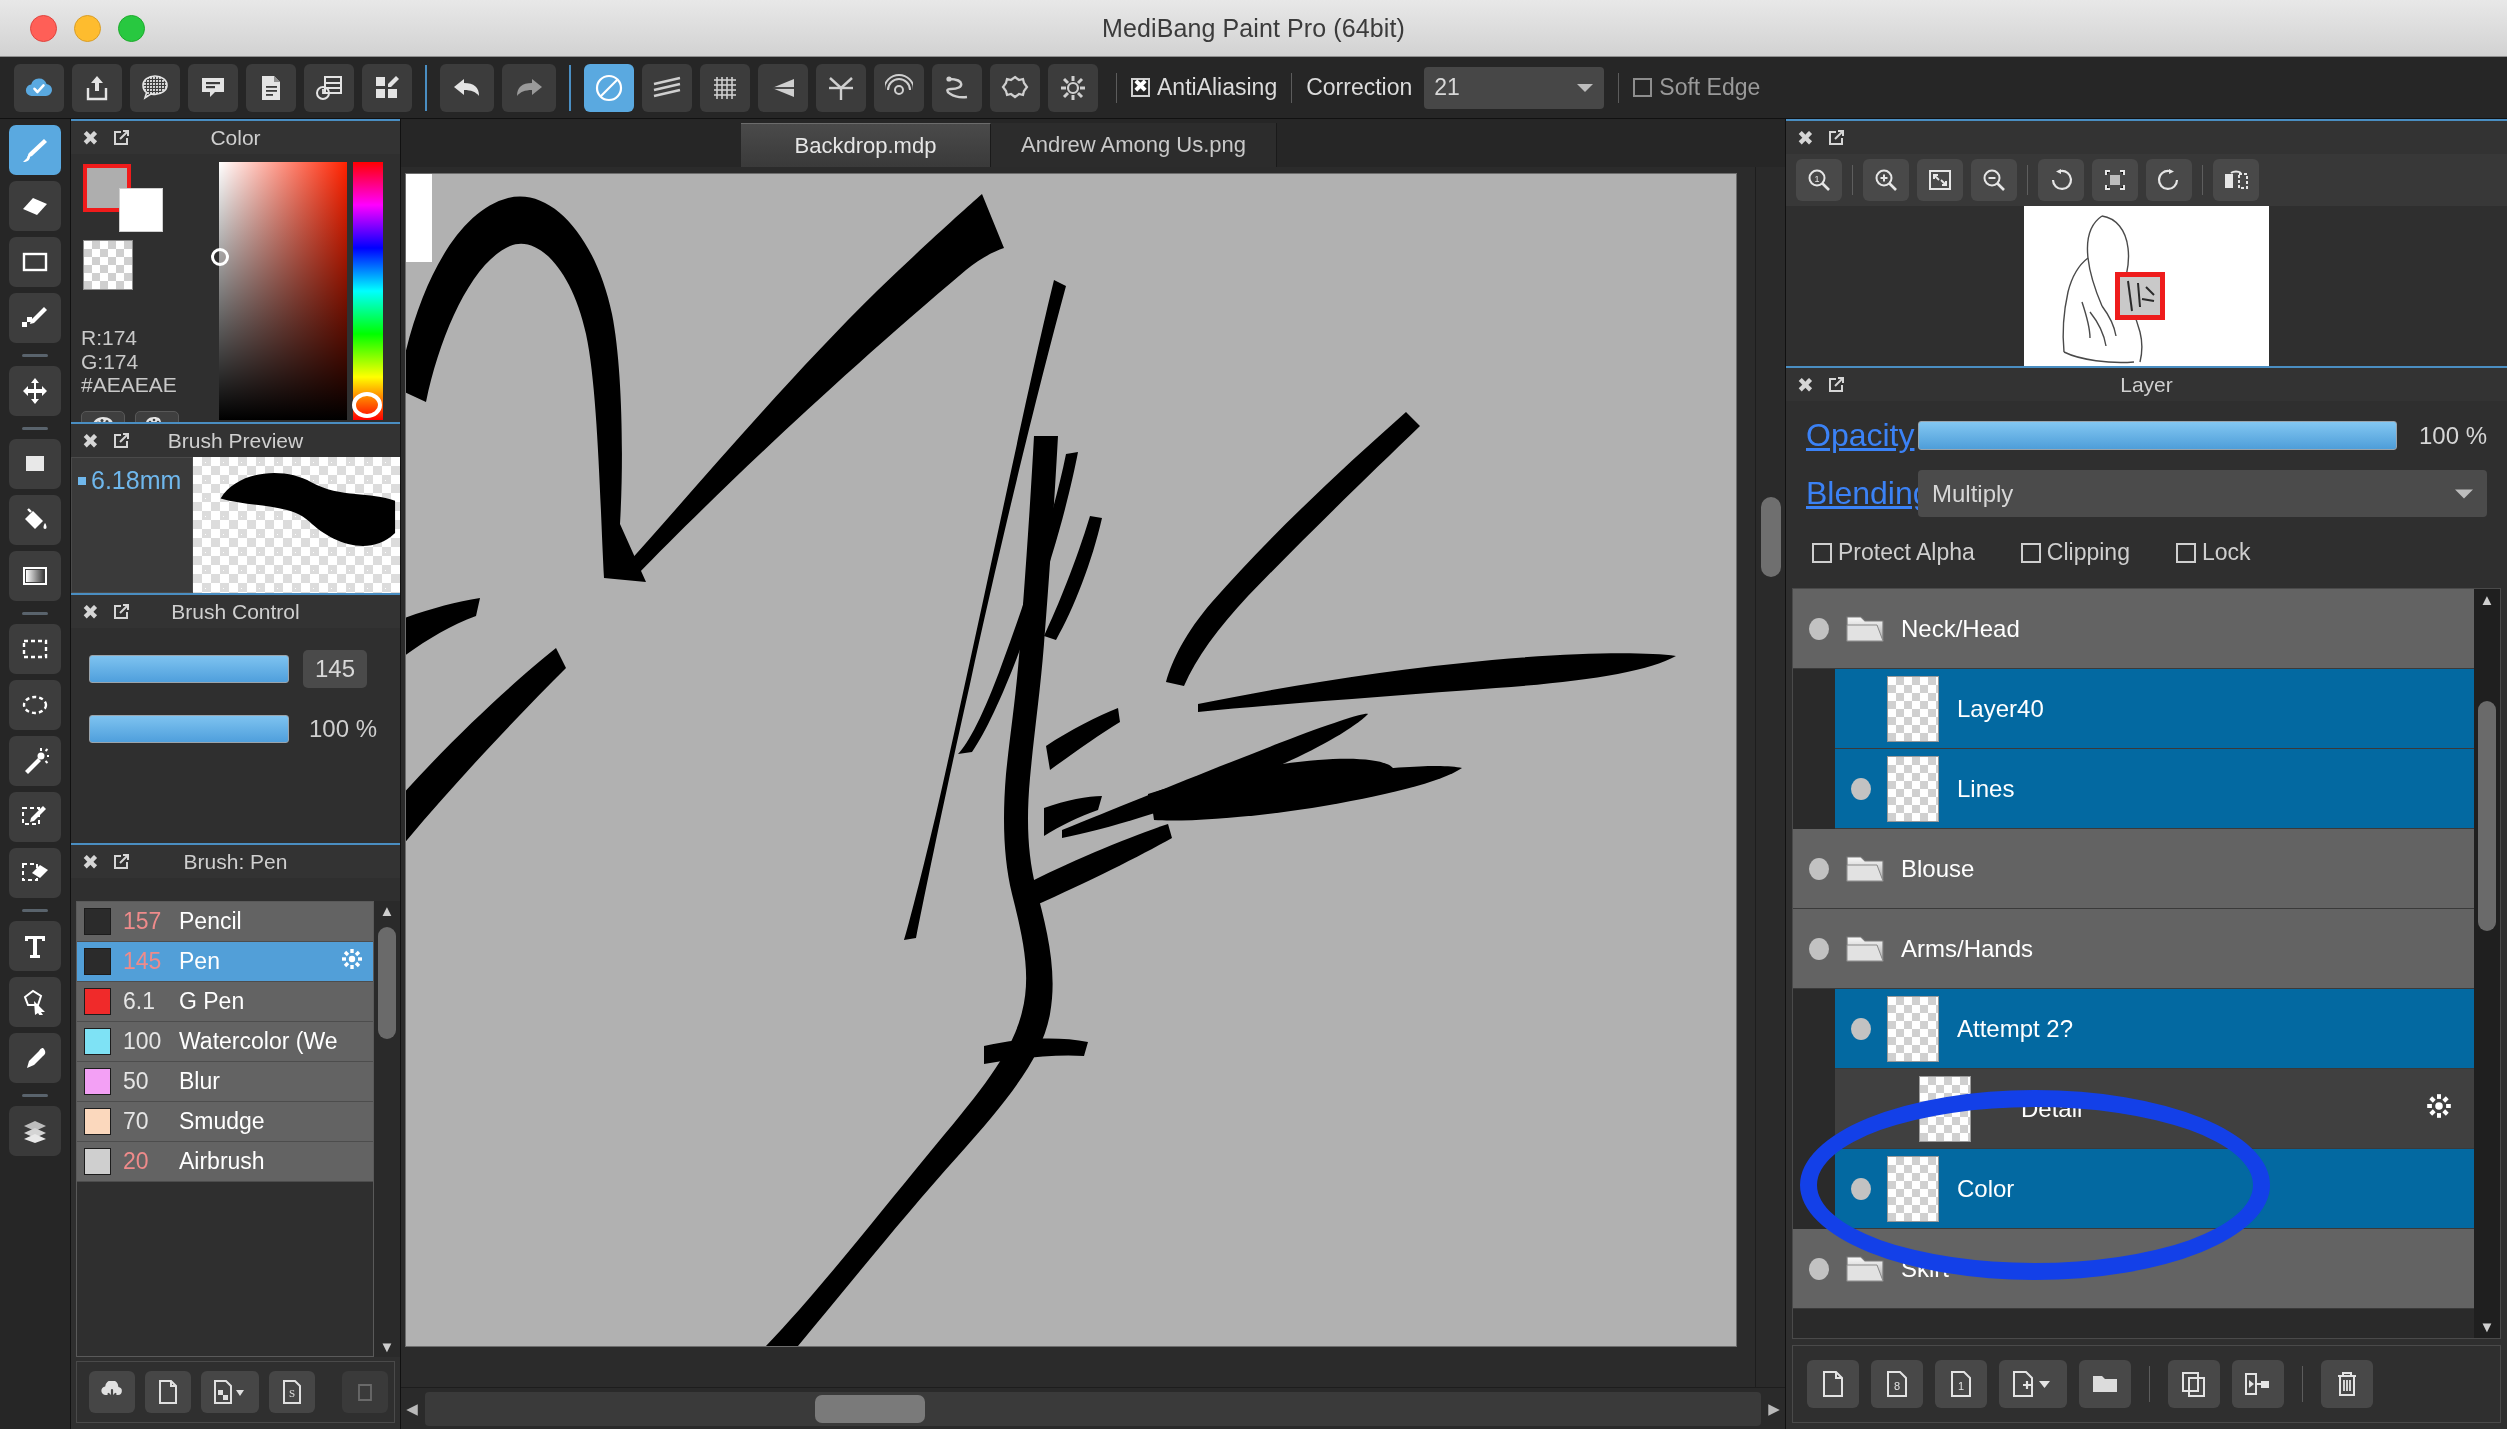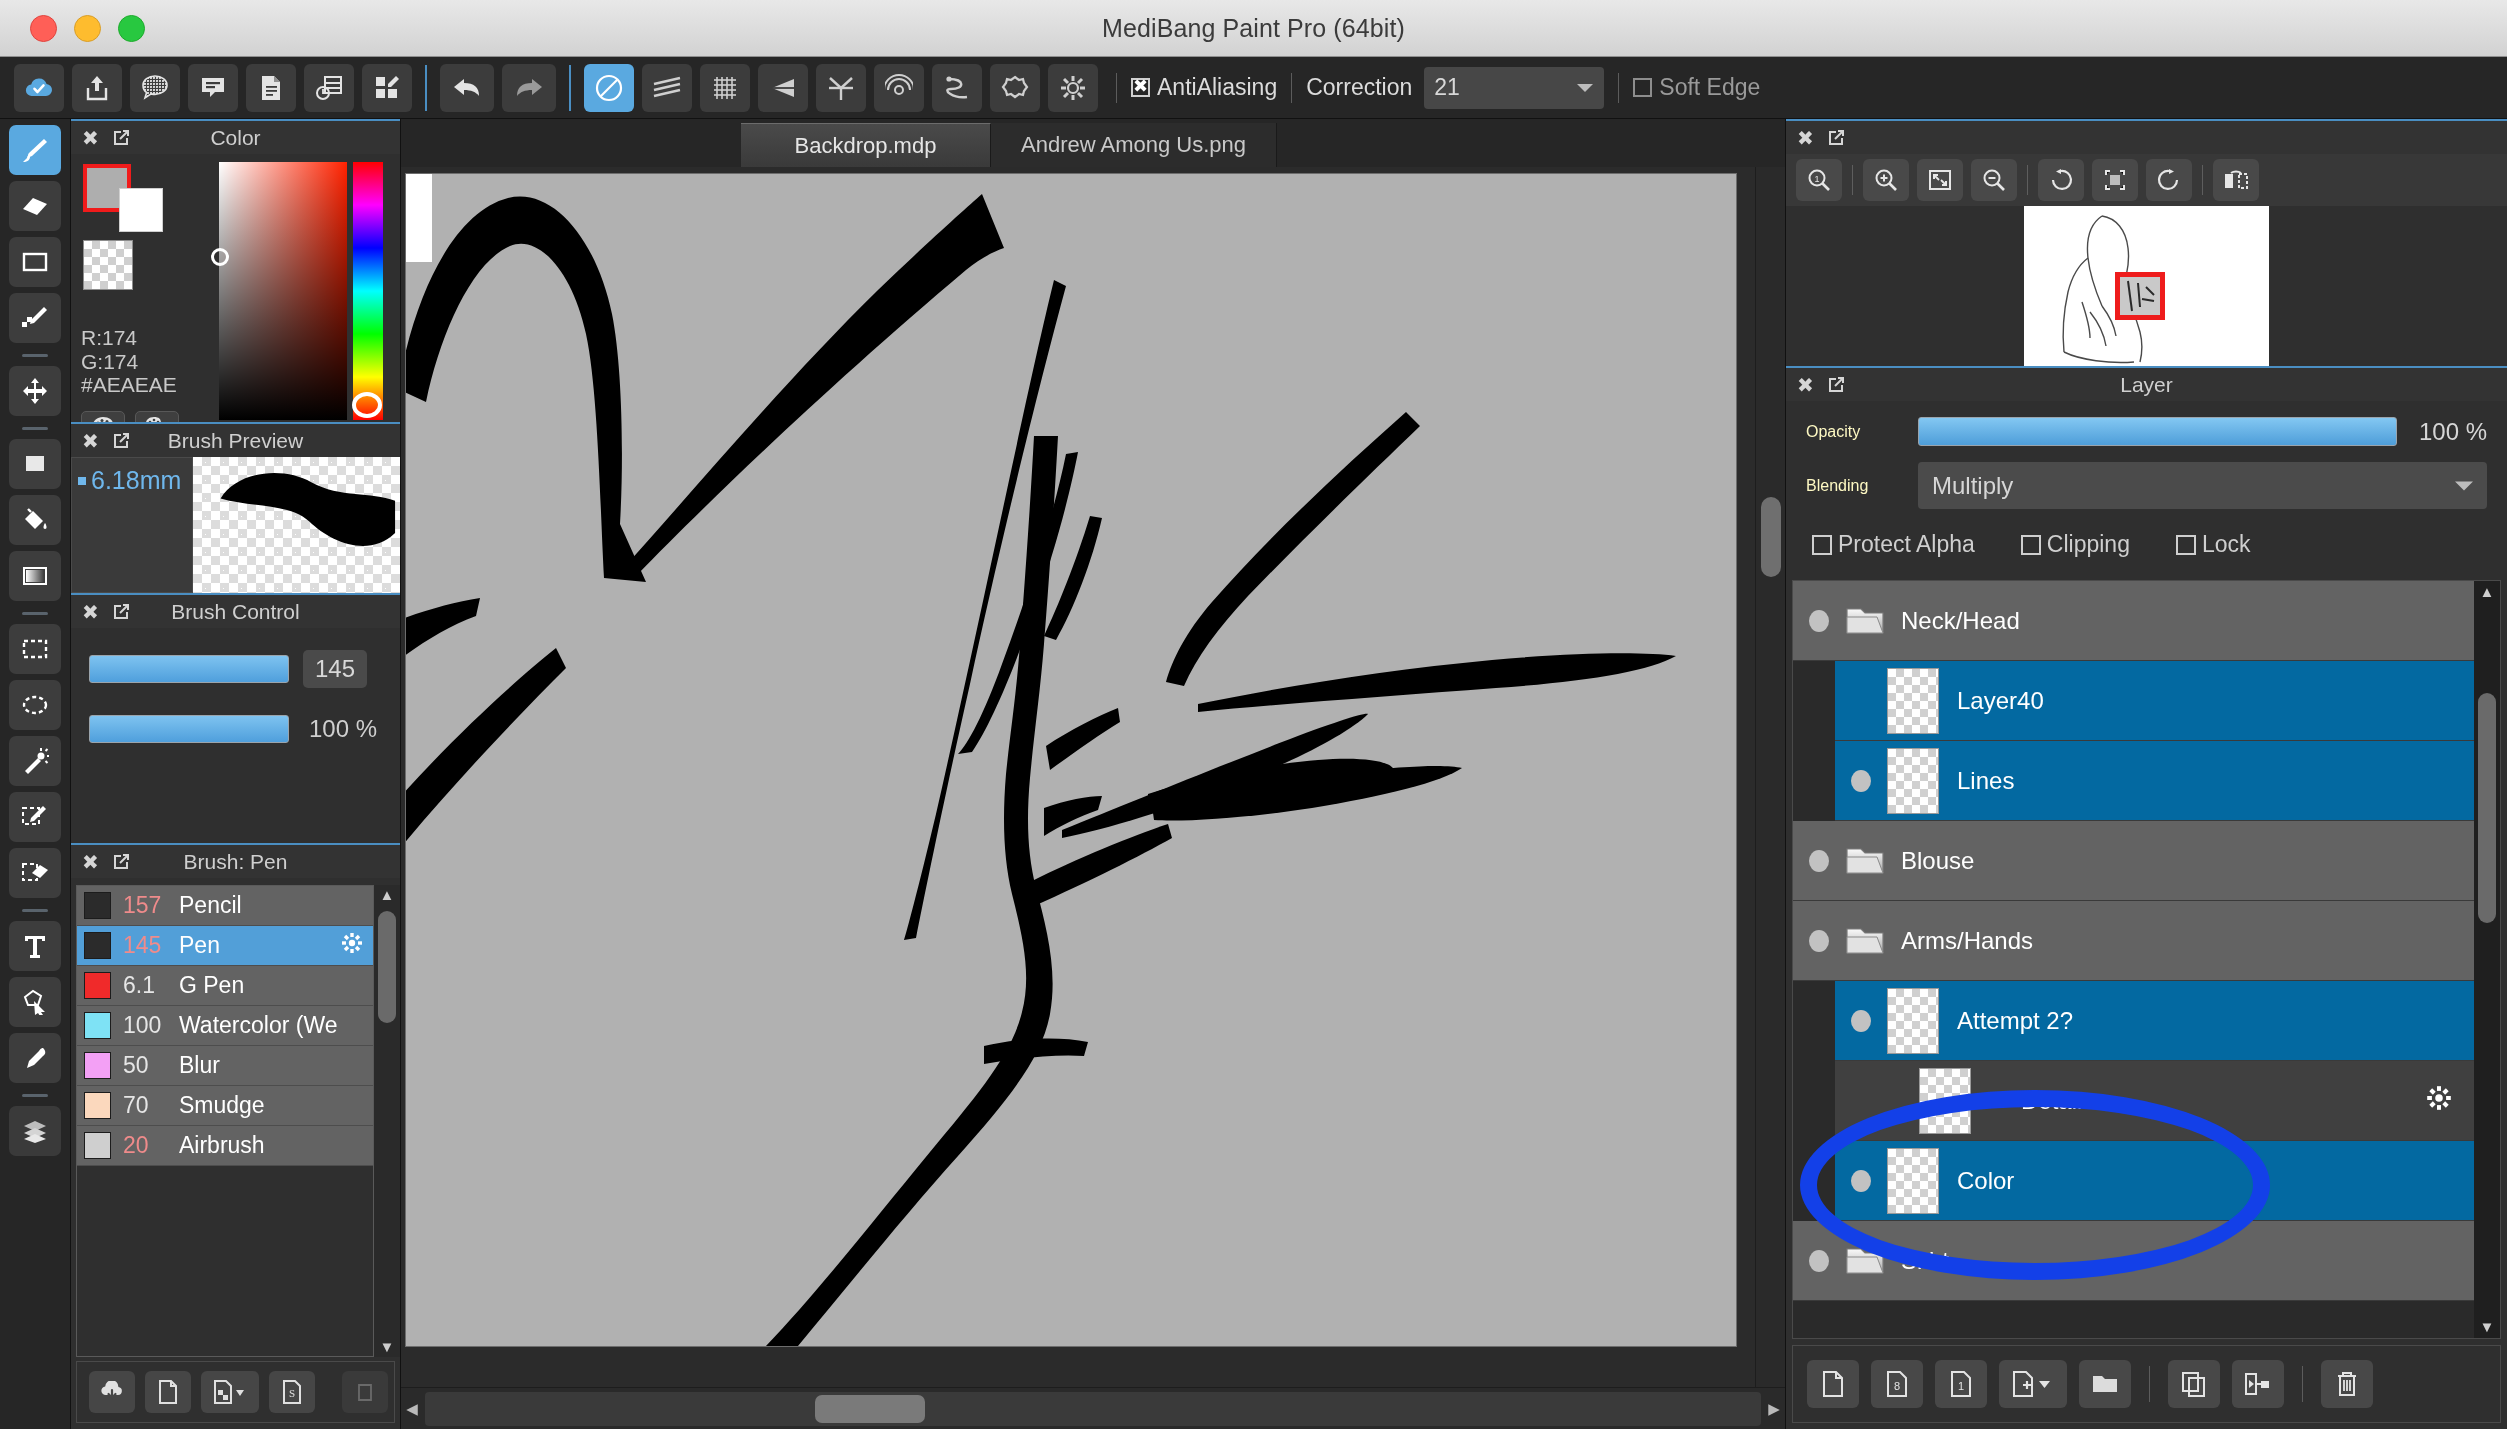"Opacity" .llab { color: #fef9c3 -> #3b82f6; font-size: 16px -> 32px; text-decoration: none -> underline }
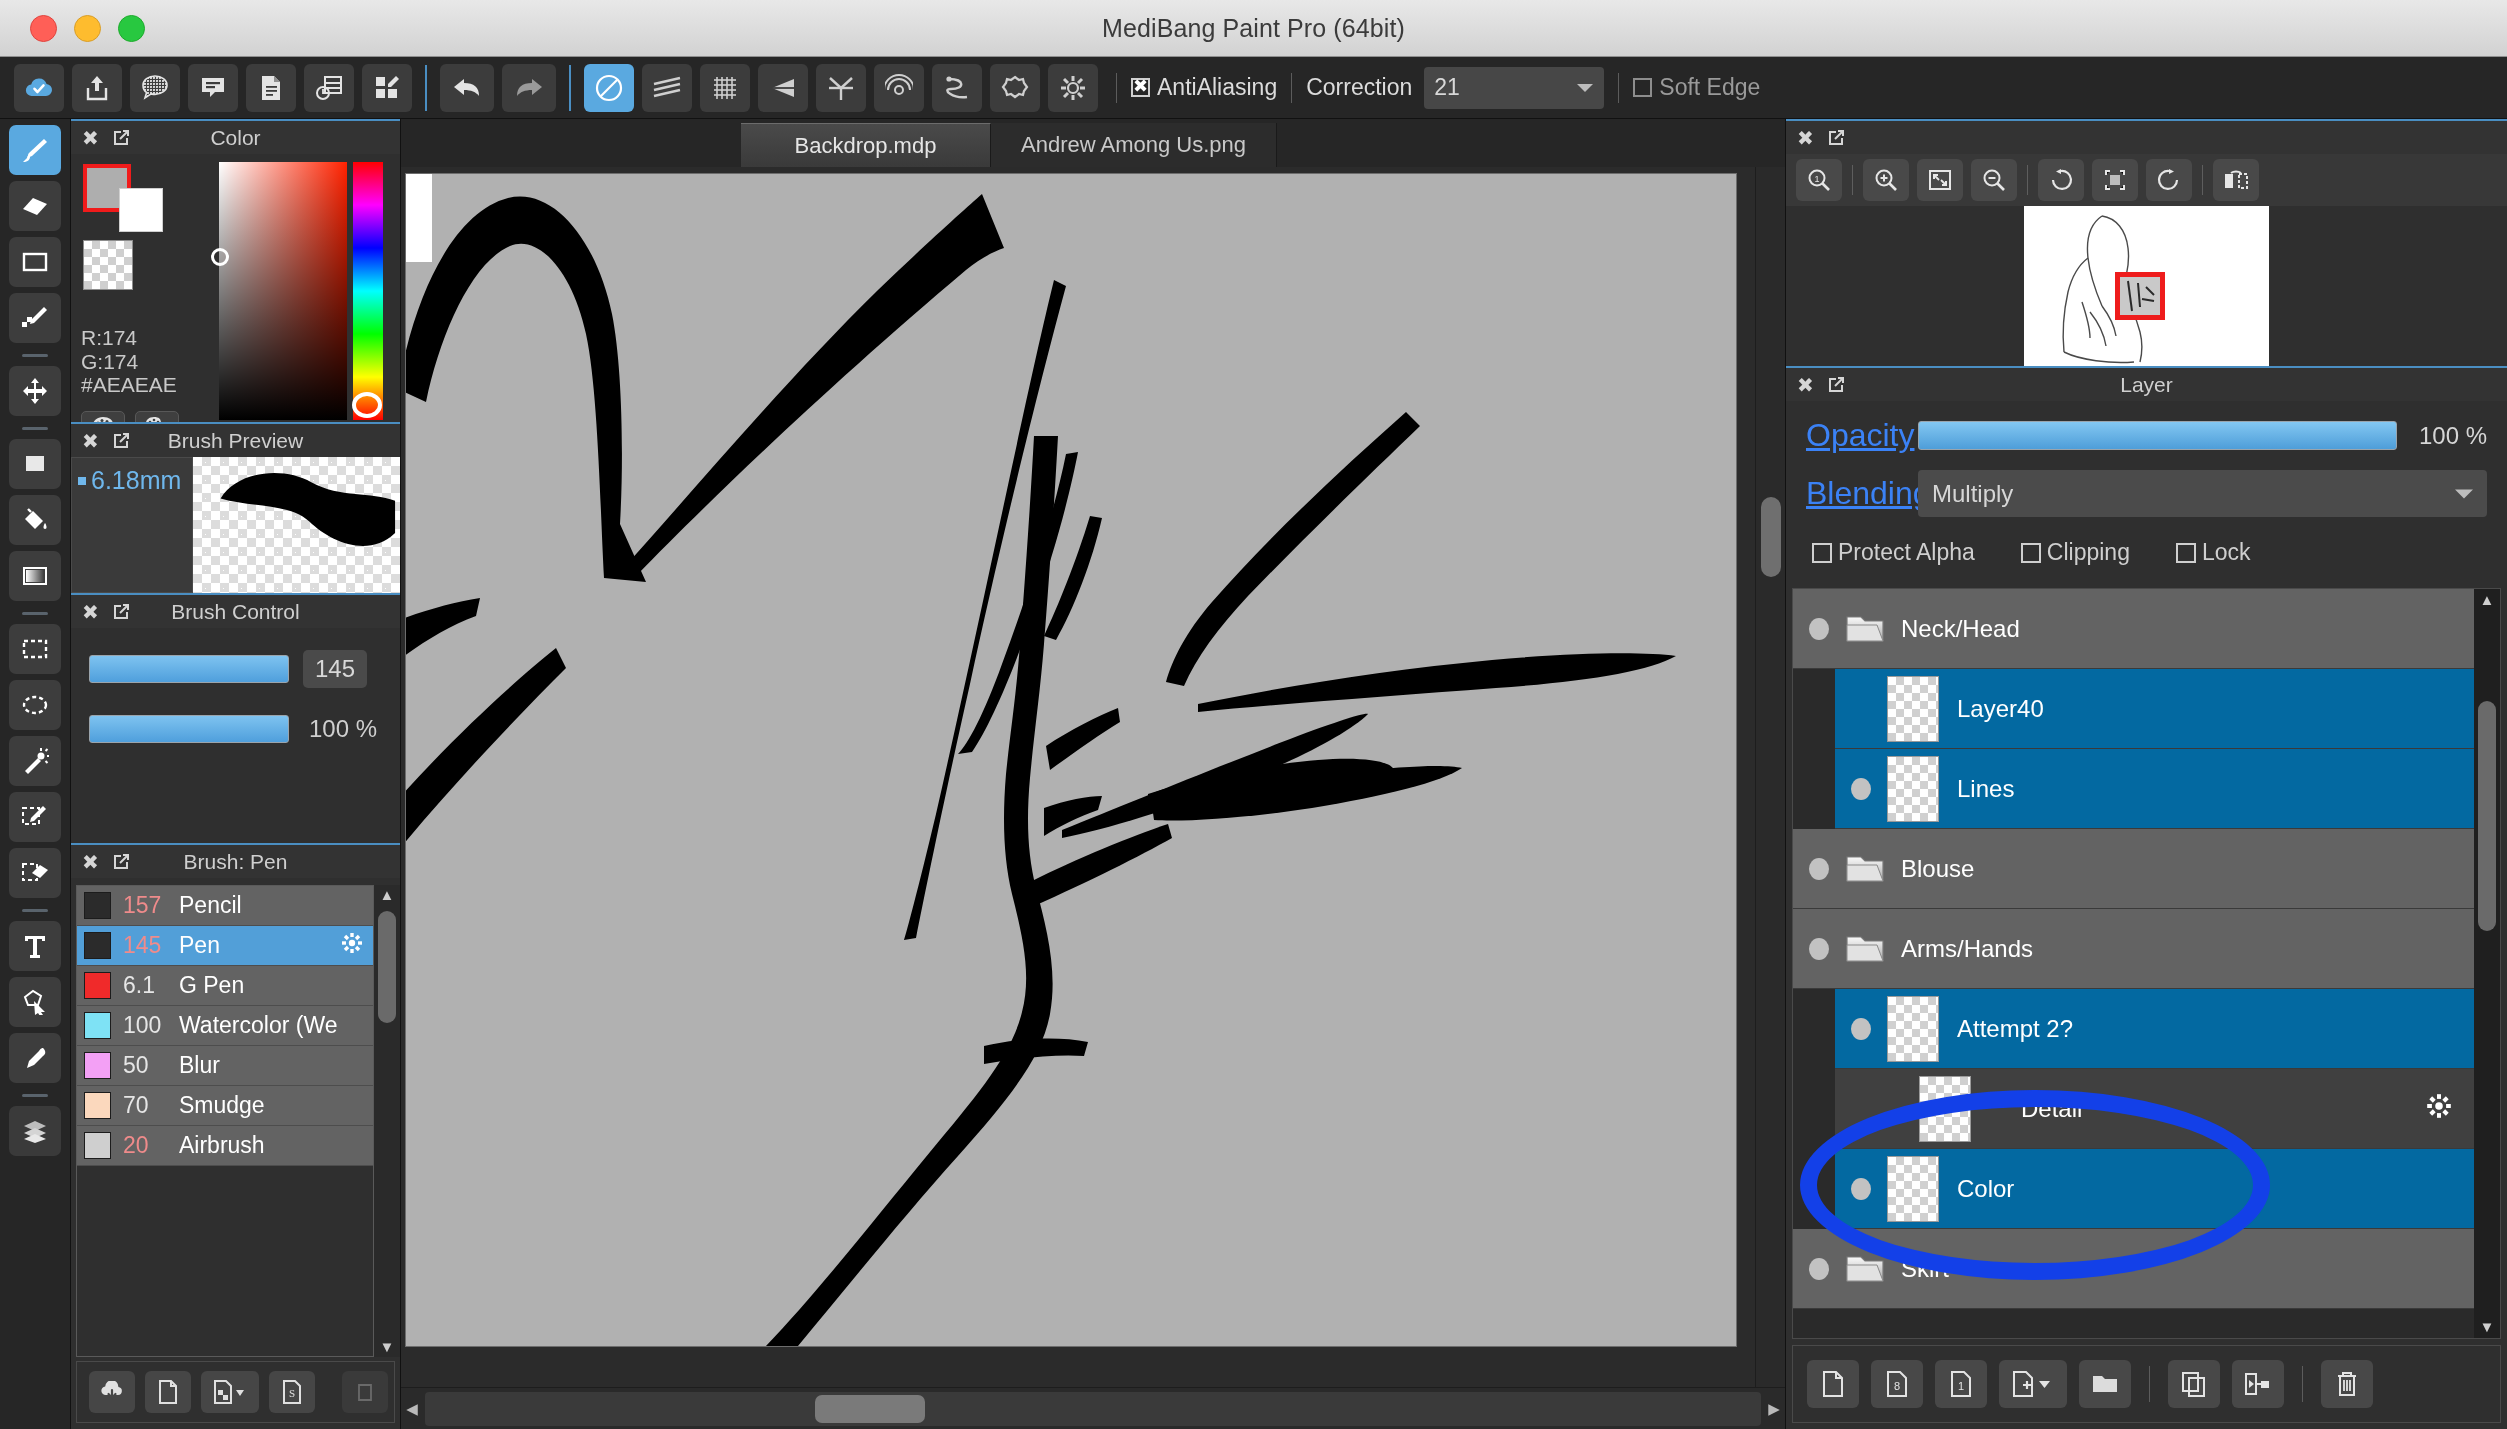"157" .blist { margin: 7px 0 0 5px -> 23px 0 0 5px }
